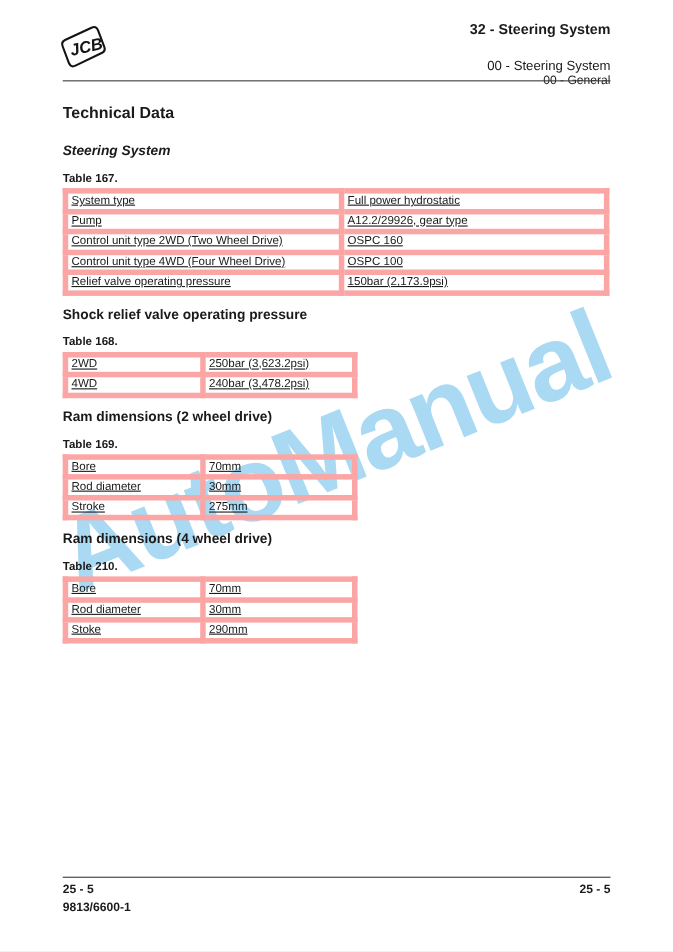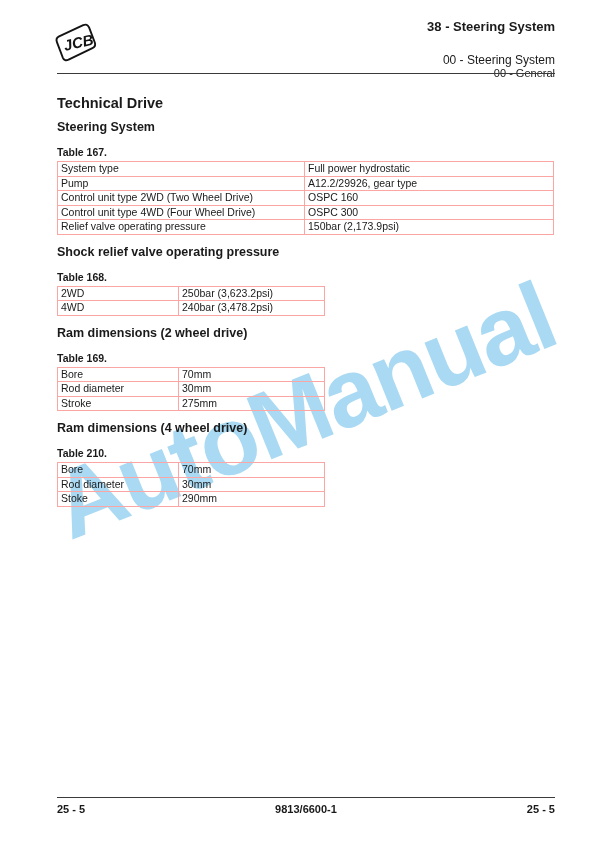"38 - Steering System" div.hline1 { text: 38 -> 32 }
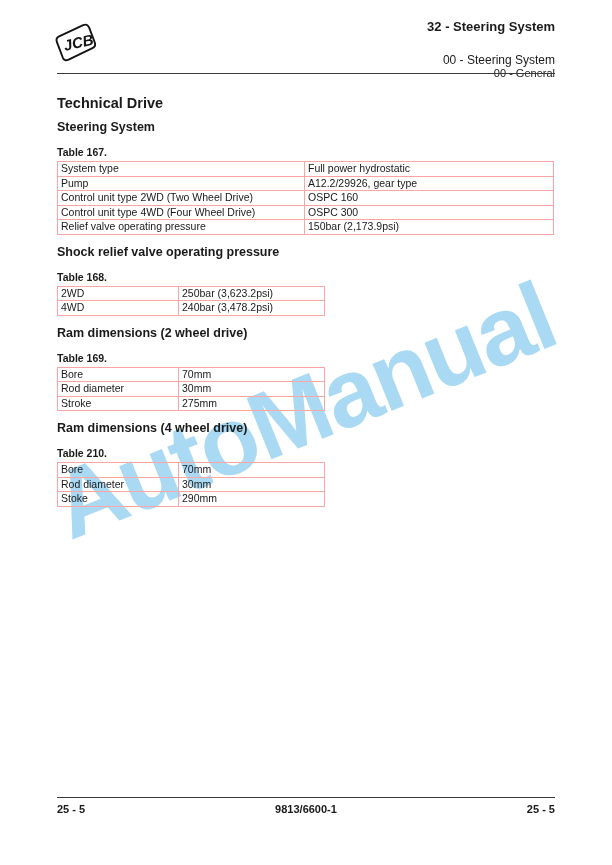"Technical Drive" div.doc-title { text: Drive -> Data }
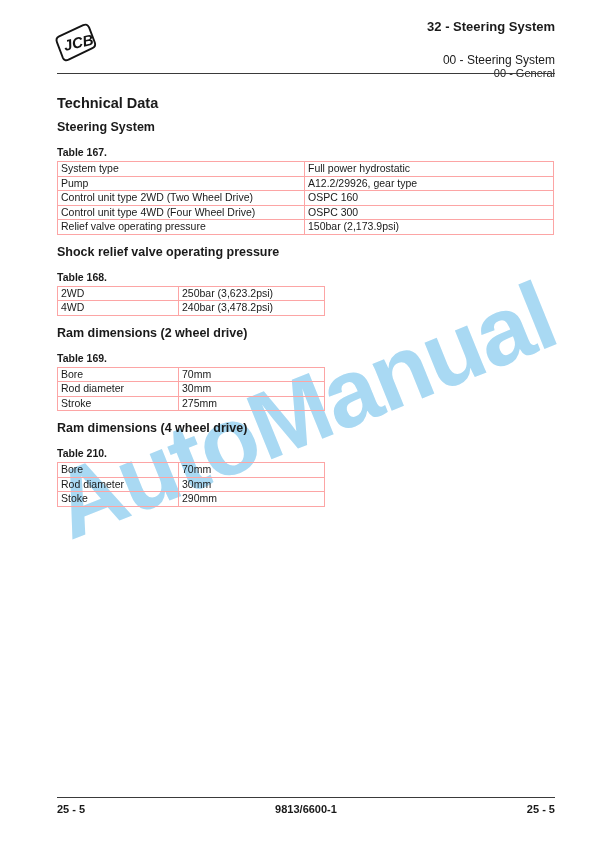"Steering System" .sec-heading.first { font-style: none -> italic; margin-top: 8px -> 18px }
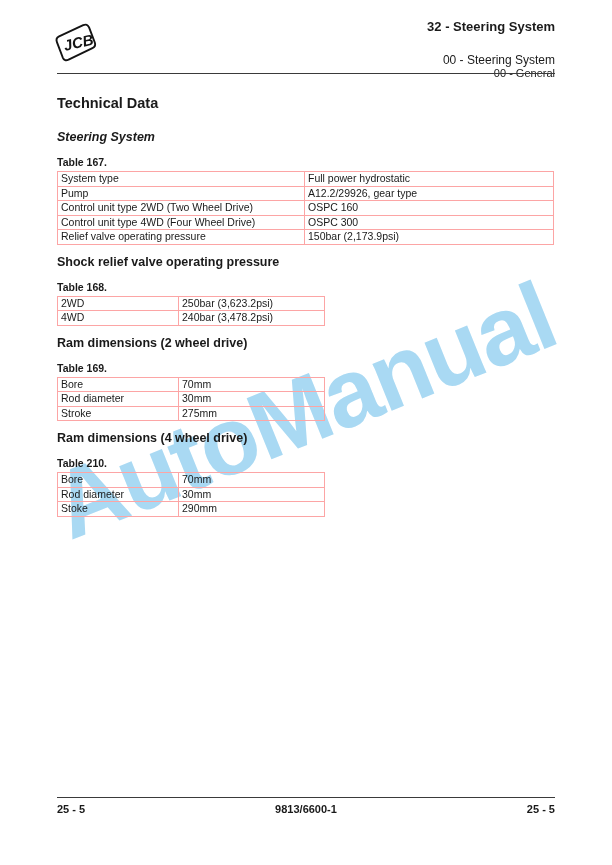"System type" table.tbl td { border: 1px solid #fca5a5 -> 5px solid #fca5a5; text-decoration: none -> underline }
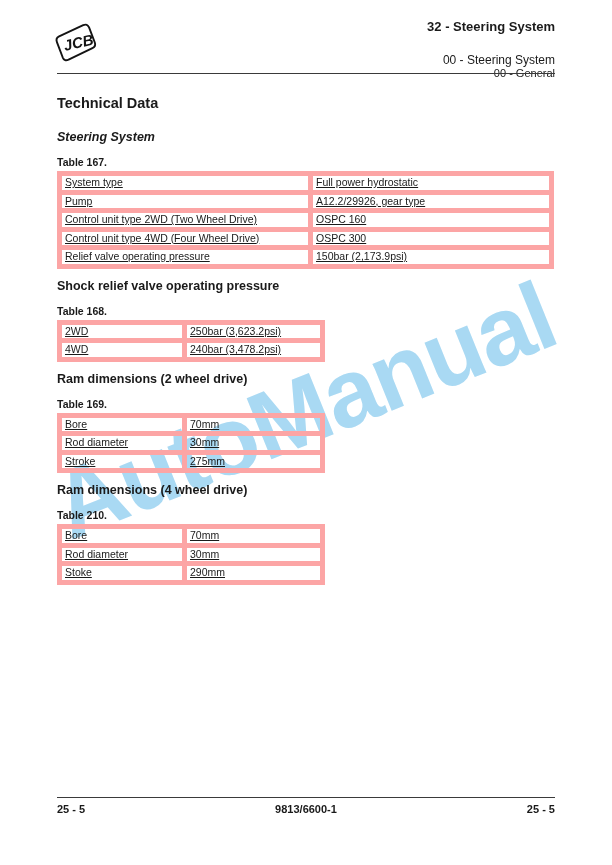"OSPC 300" td { text: 300 -> 100 }
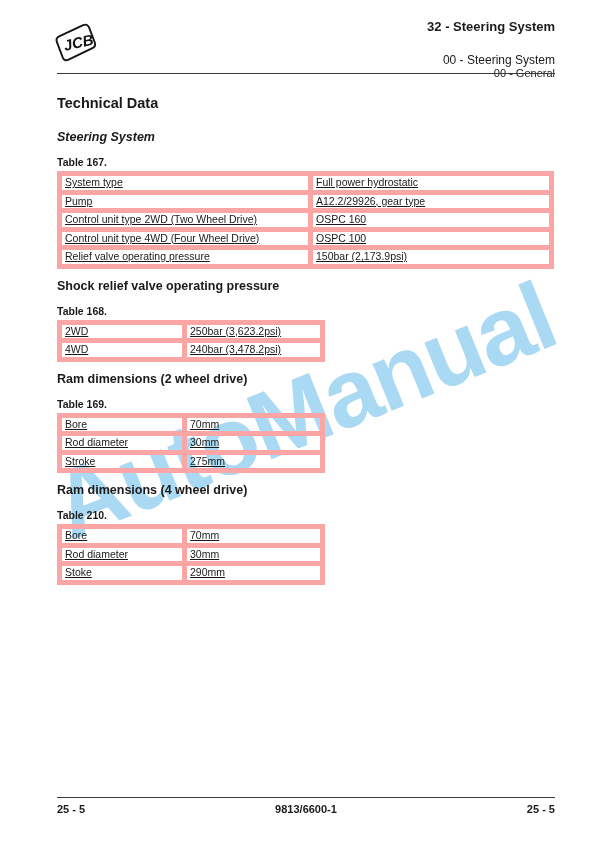"9813/6600-1" .footer-center { text-align: center -> left; top: 0 -> 16px }
